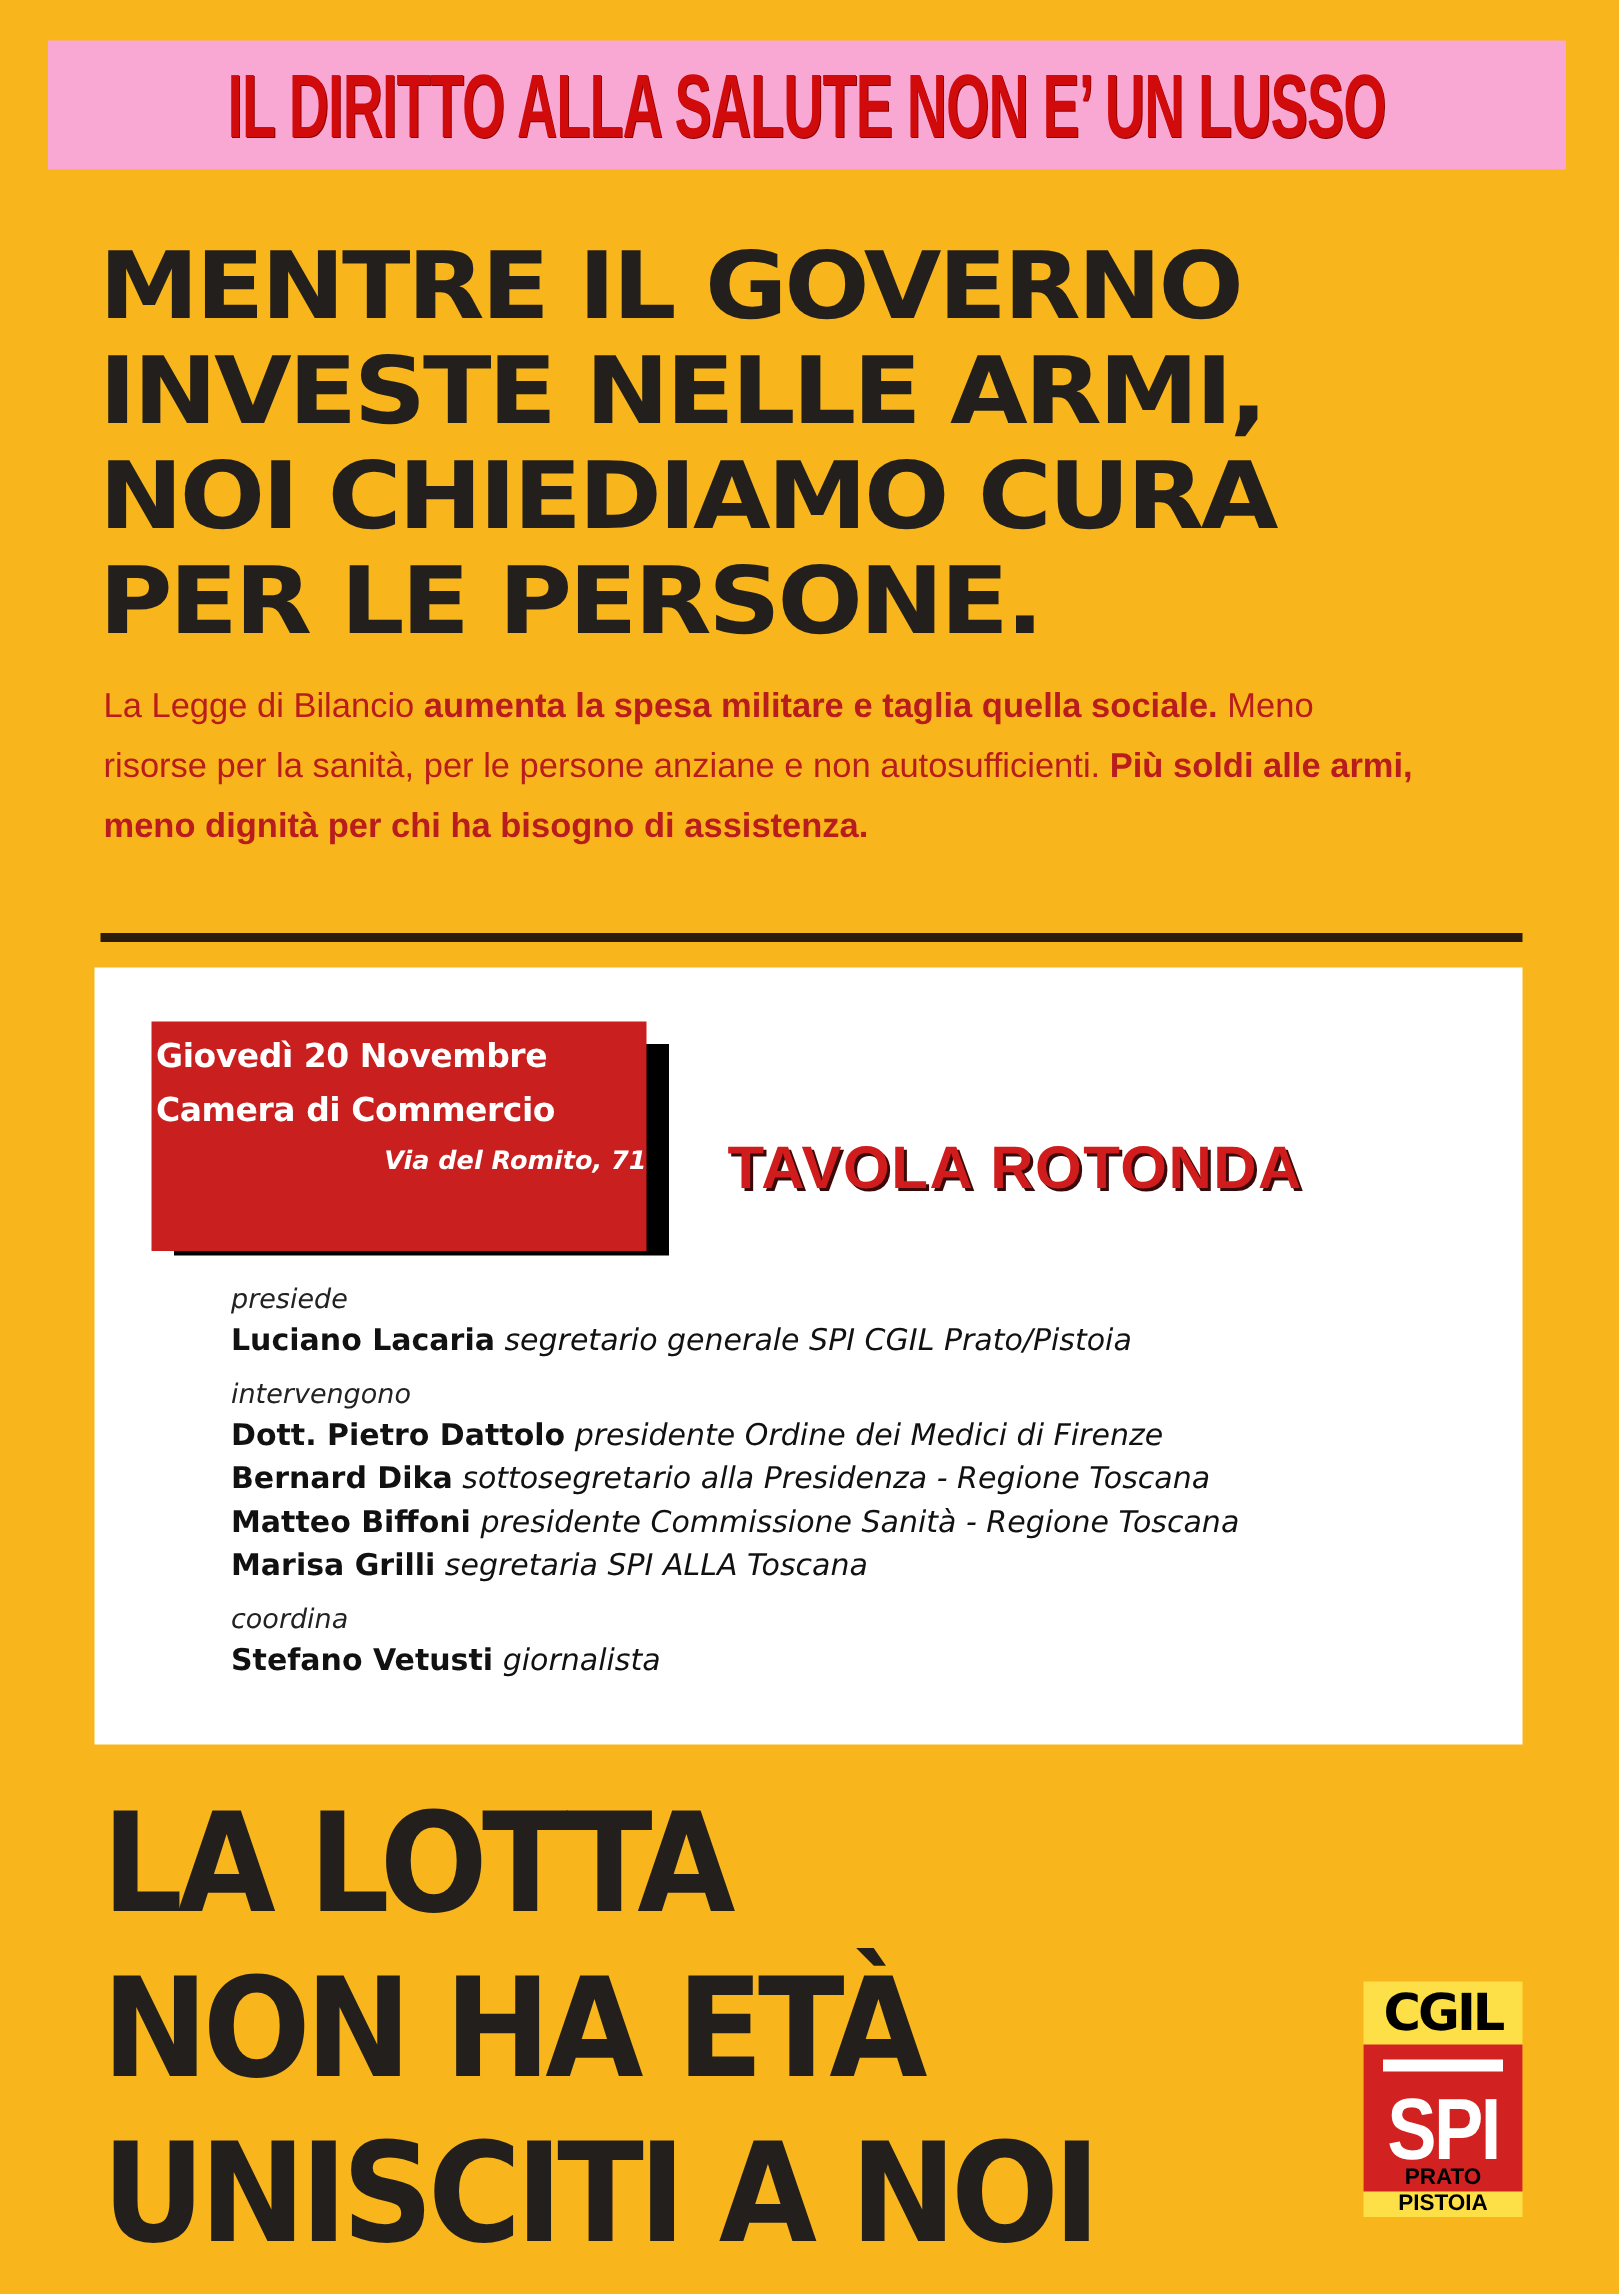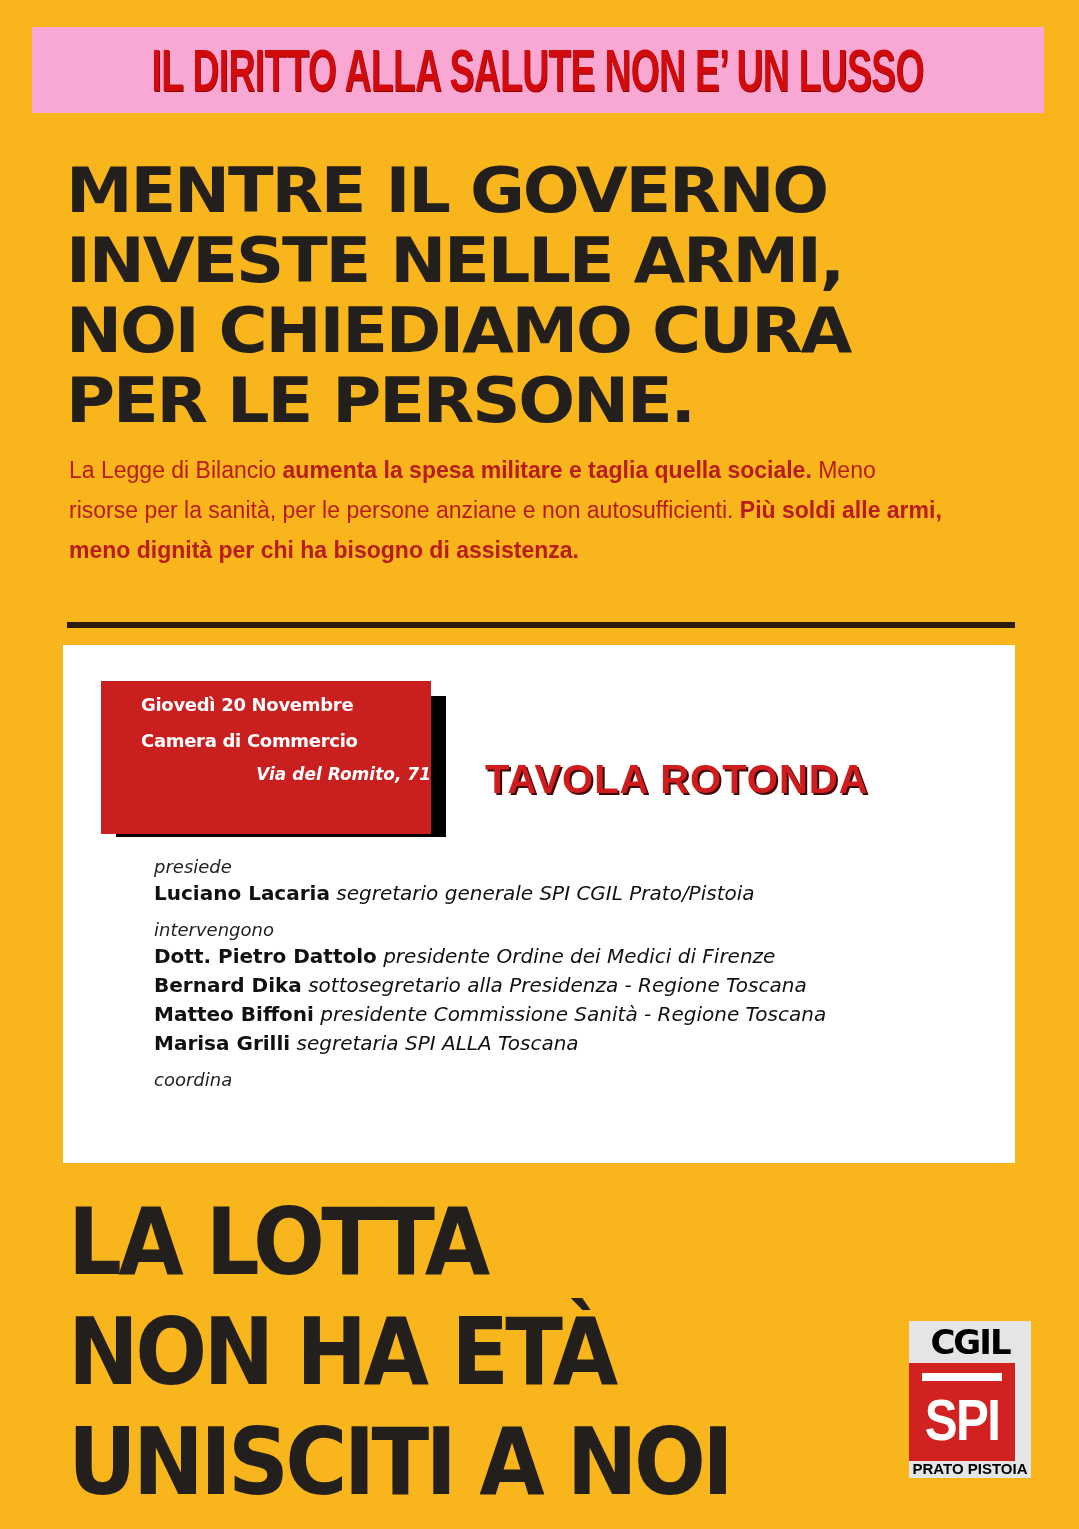"Giovedì 20 Novembre" .date-line { font-size: 18px -> 22px; margin-left: 37px -> none }
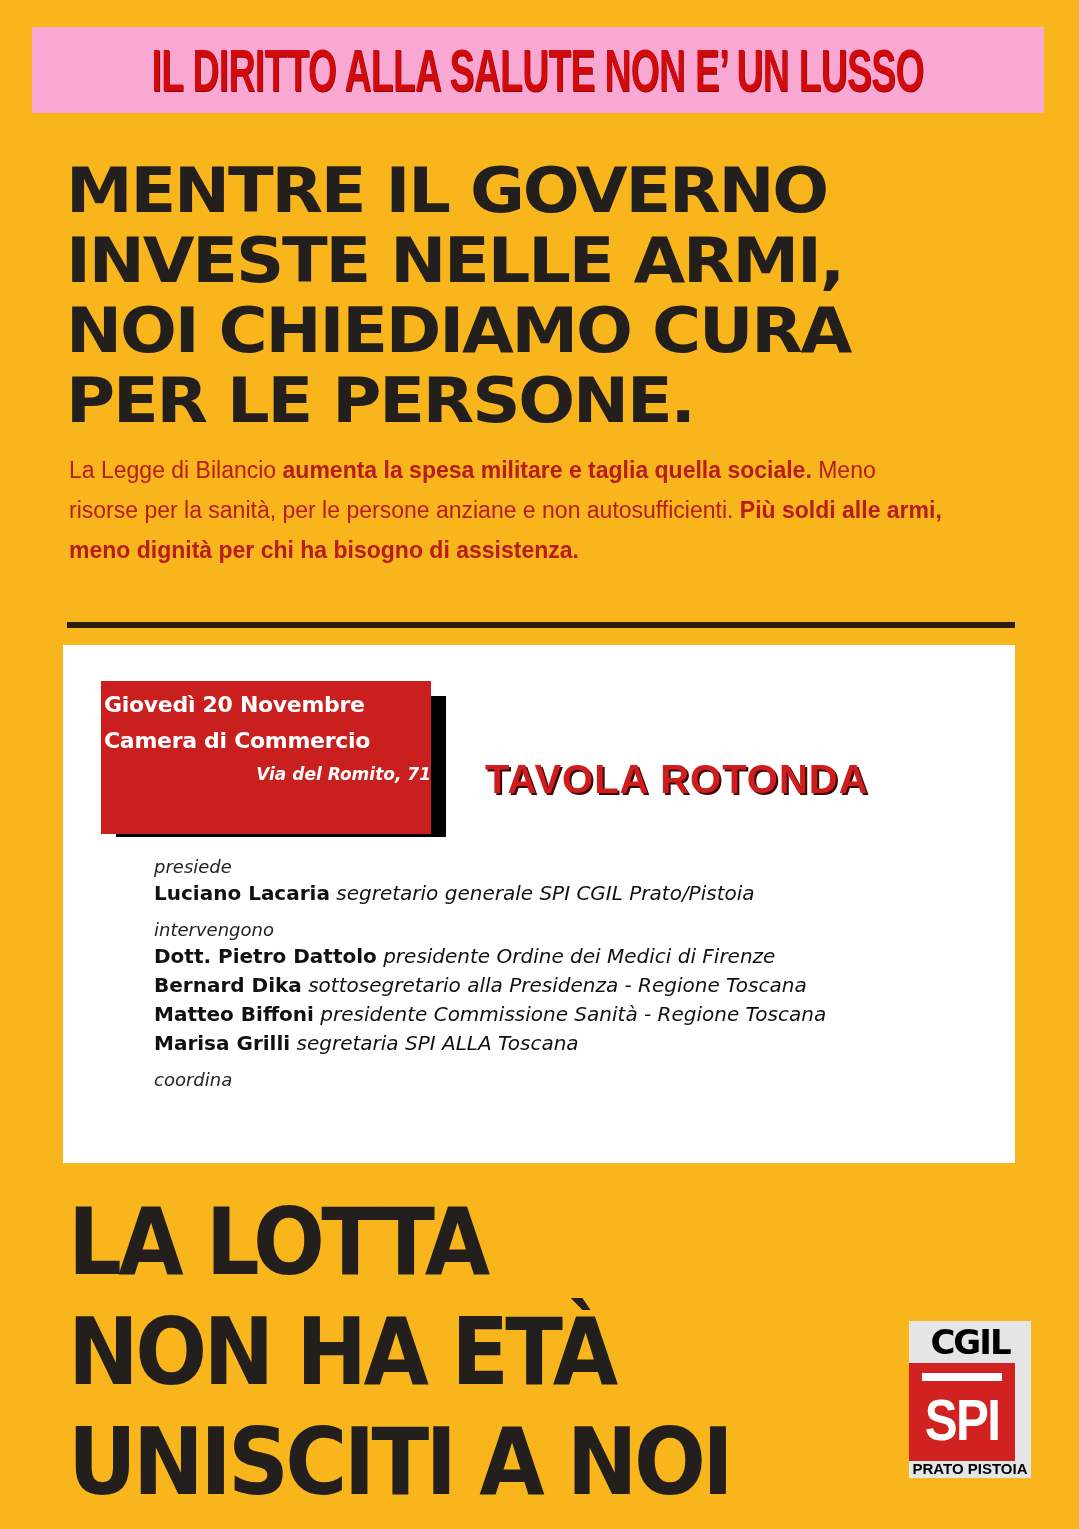"Stefano Vetusti giornalista" div.person { html: none -> <div> <span>Stefano Vetusti</span> <span>giornalista</span> </div> }
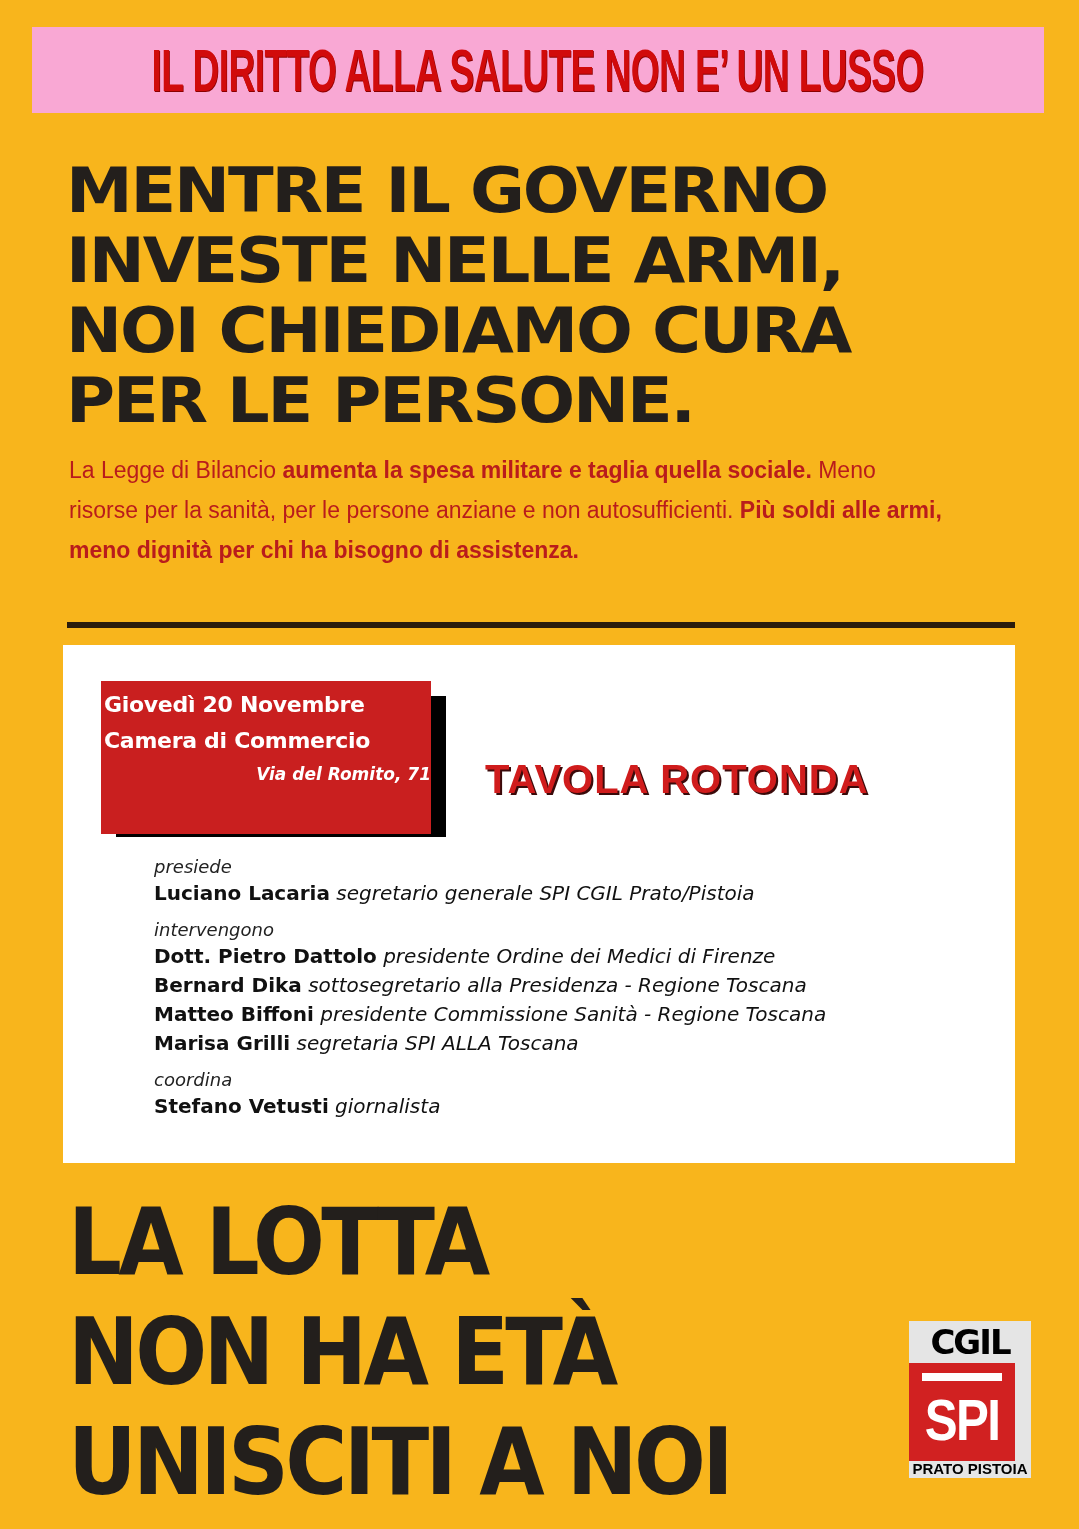"CGIL" .logo { background: #e5e5e5 -> #fde047; width: 122px -> 106px }
